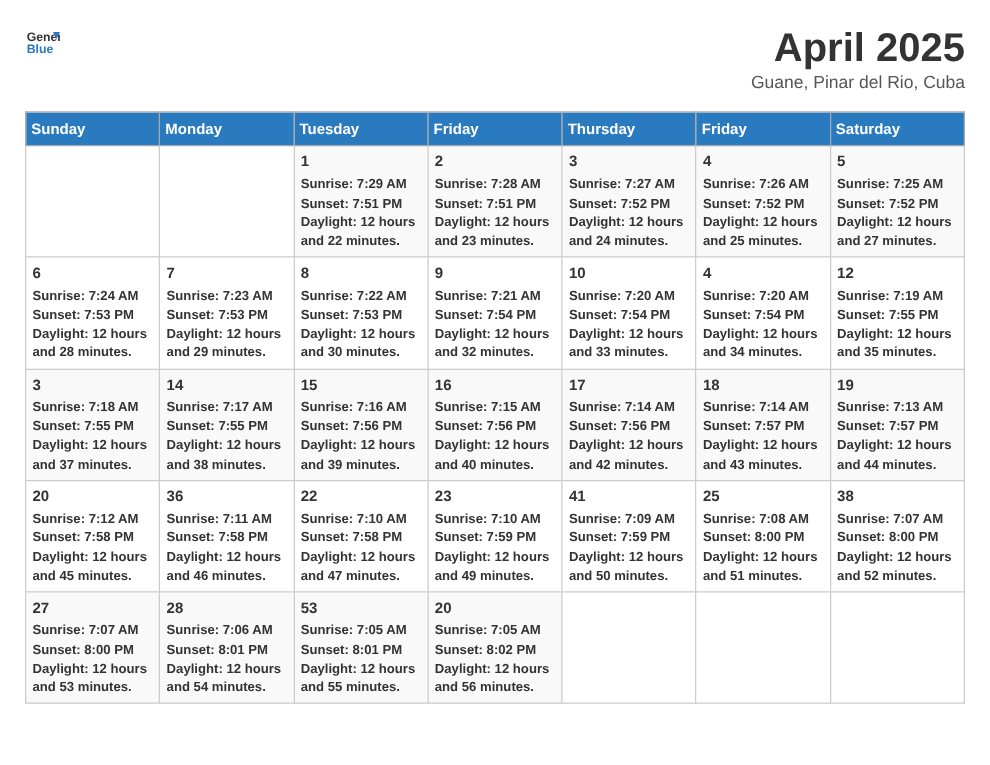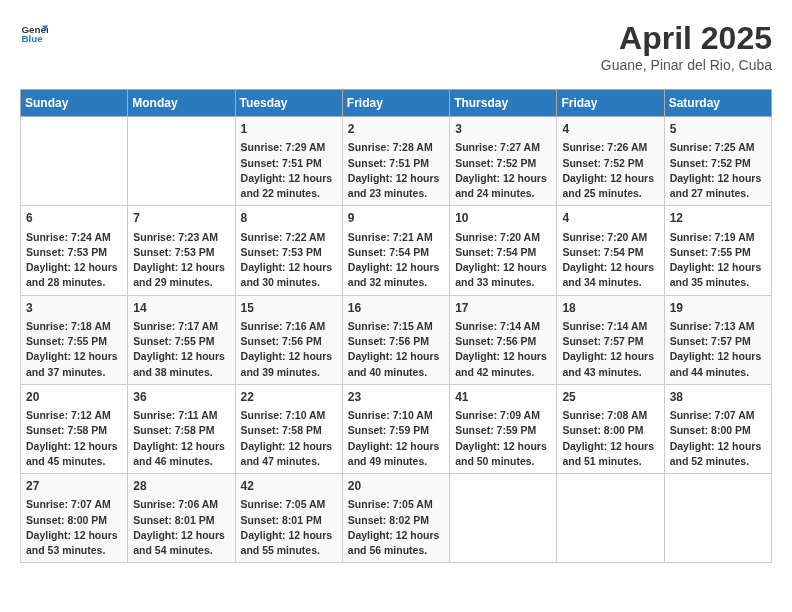"42" span.day-num { text: 42 -> 53 }
